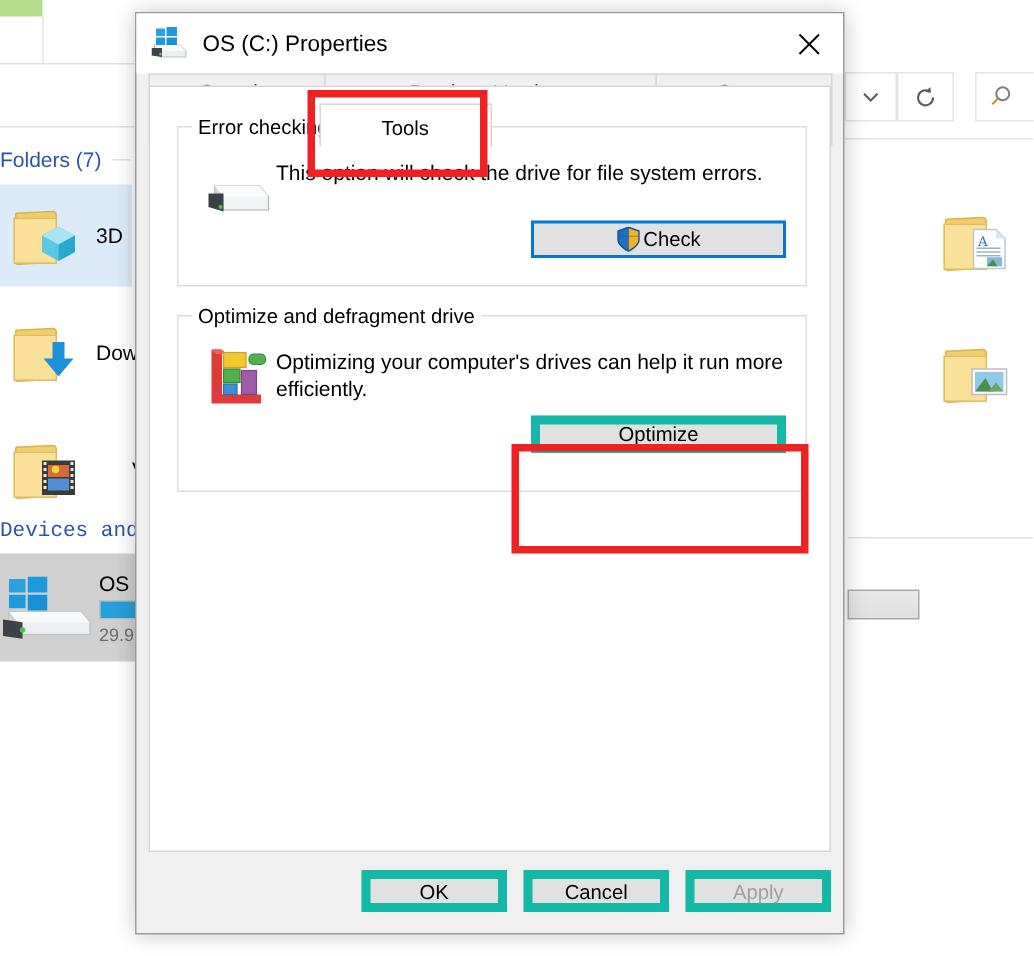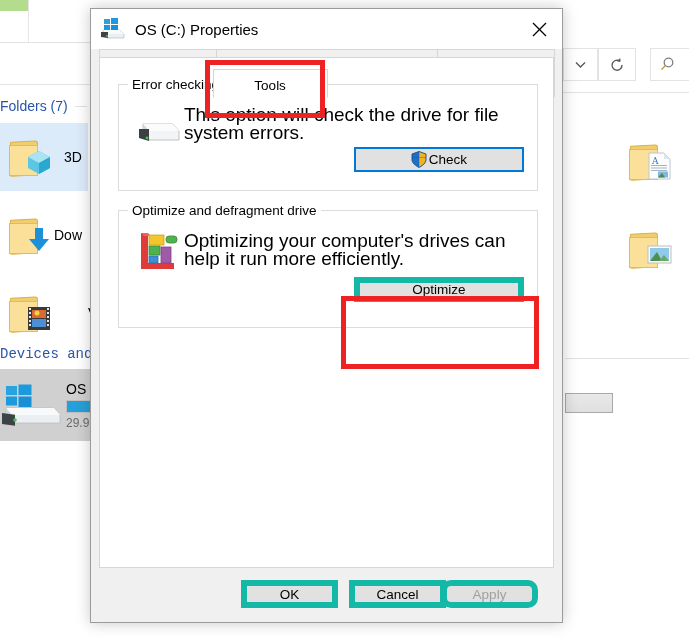"This option will check the" .gb-desc { font-size: 19px -> 14px }
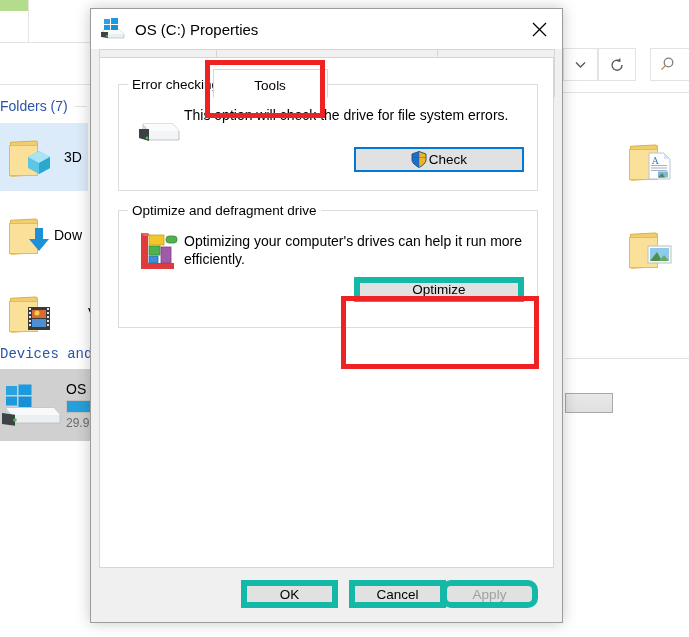"Dow" span.ex-label { margin-left: none -> 10px }
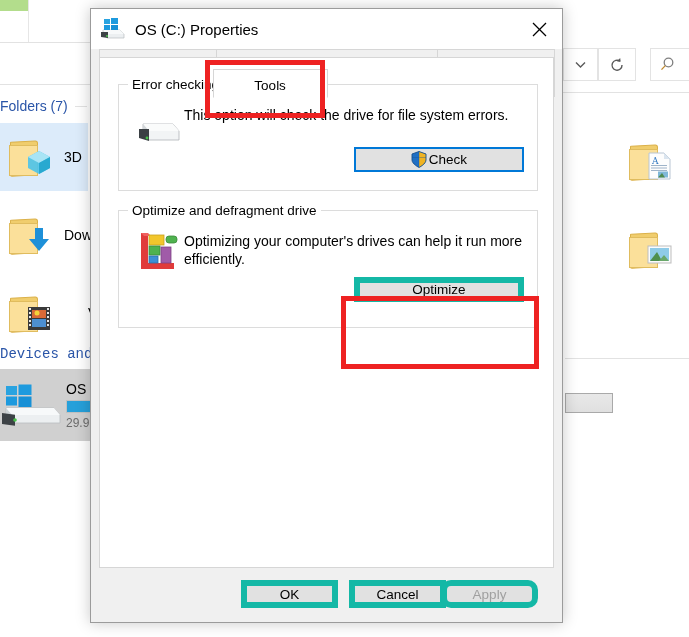"Apply" div.winbtn { border-radius: 10px -> none; left: 350px -> 366px }
